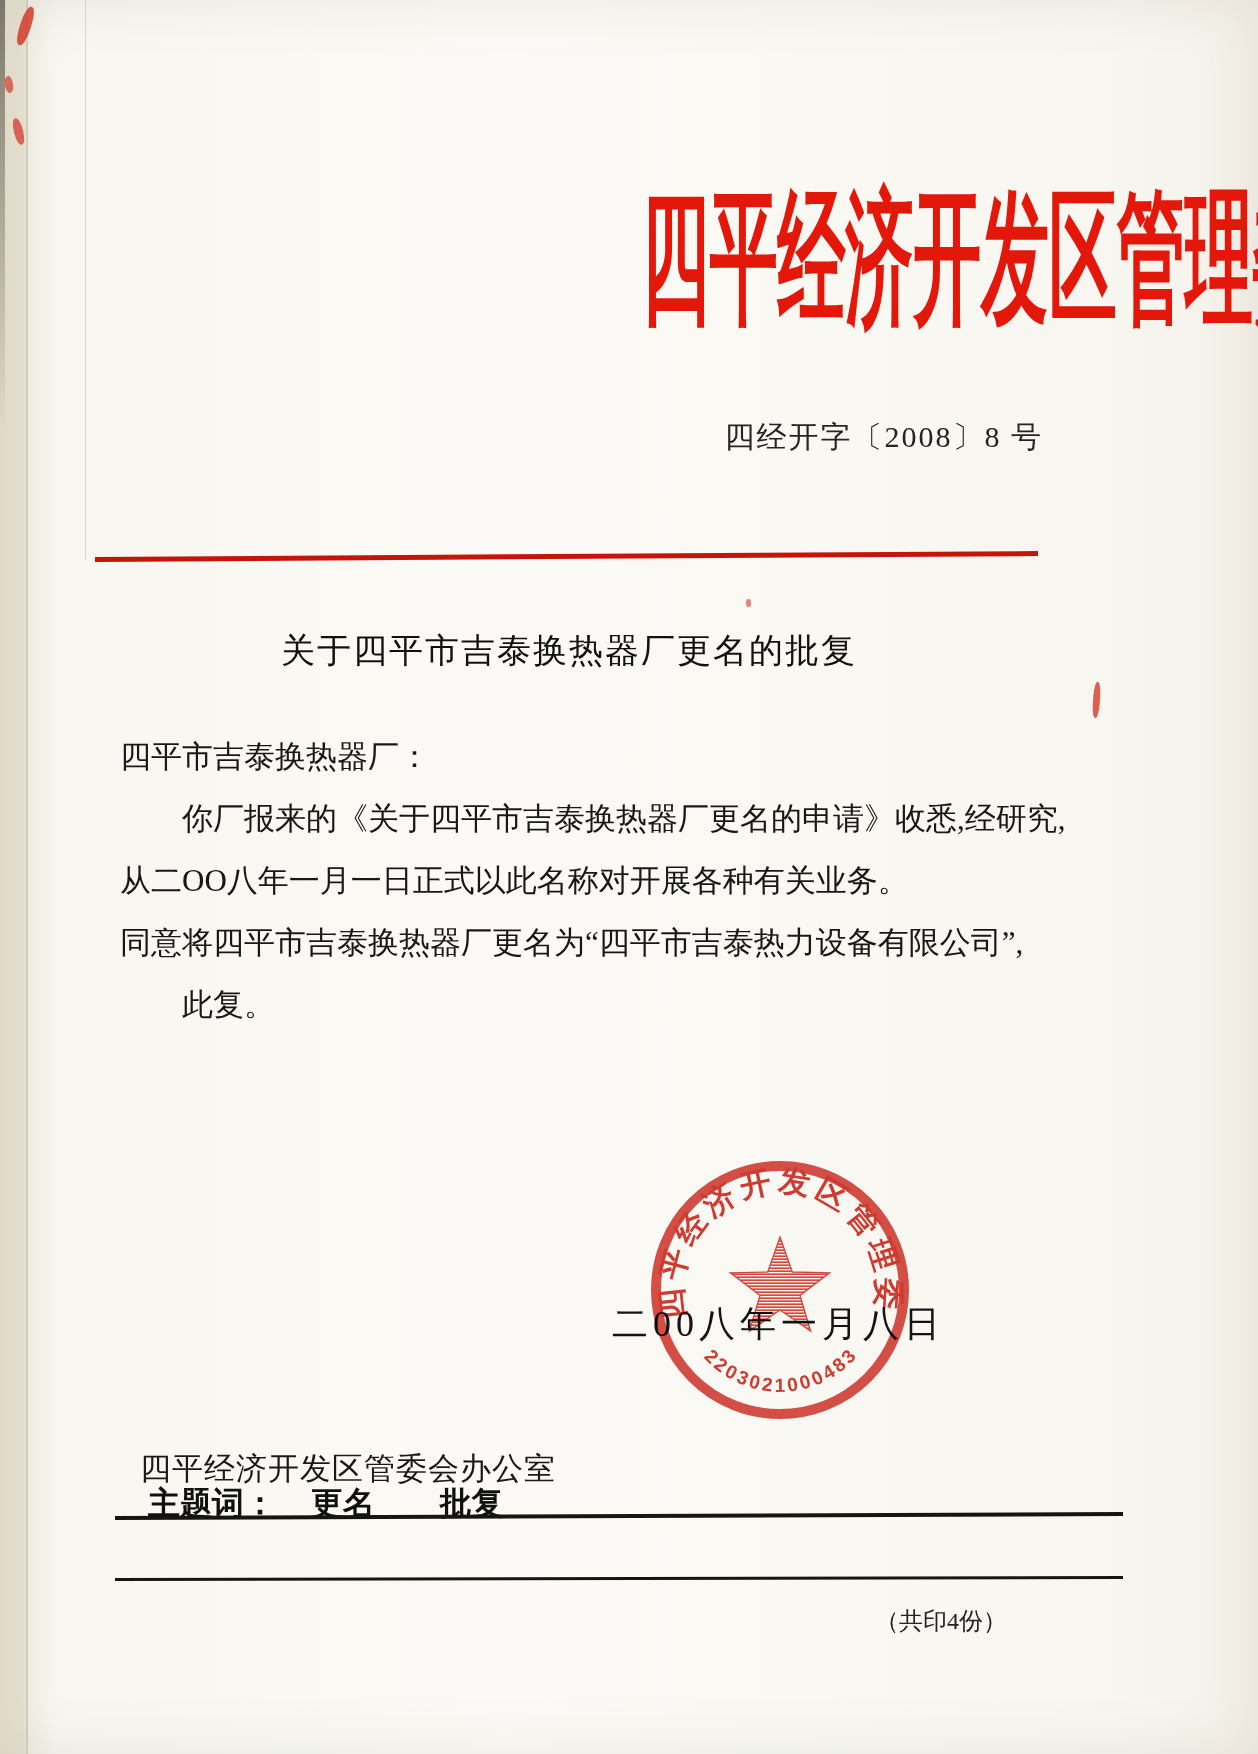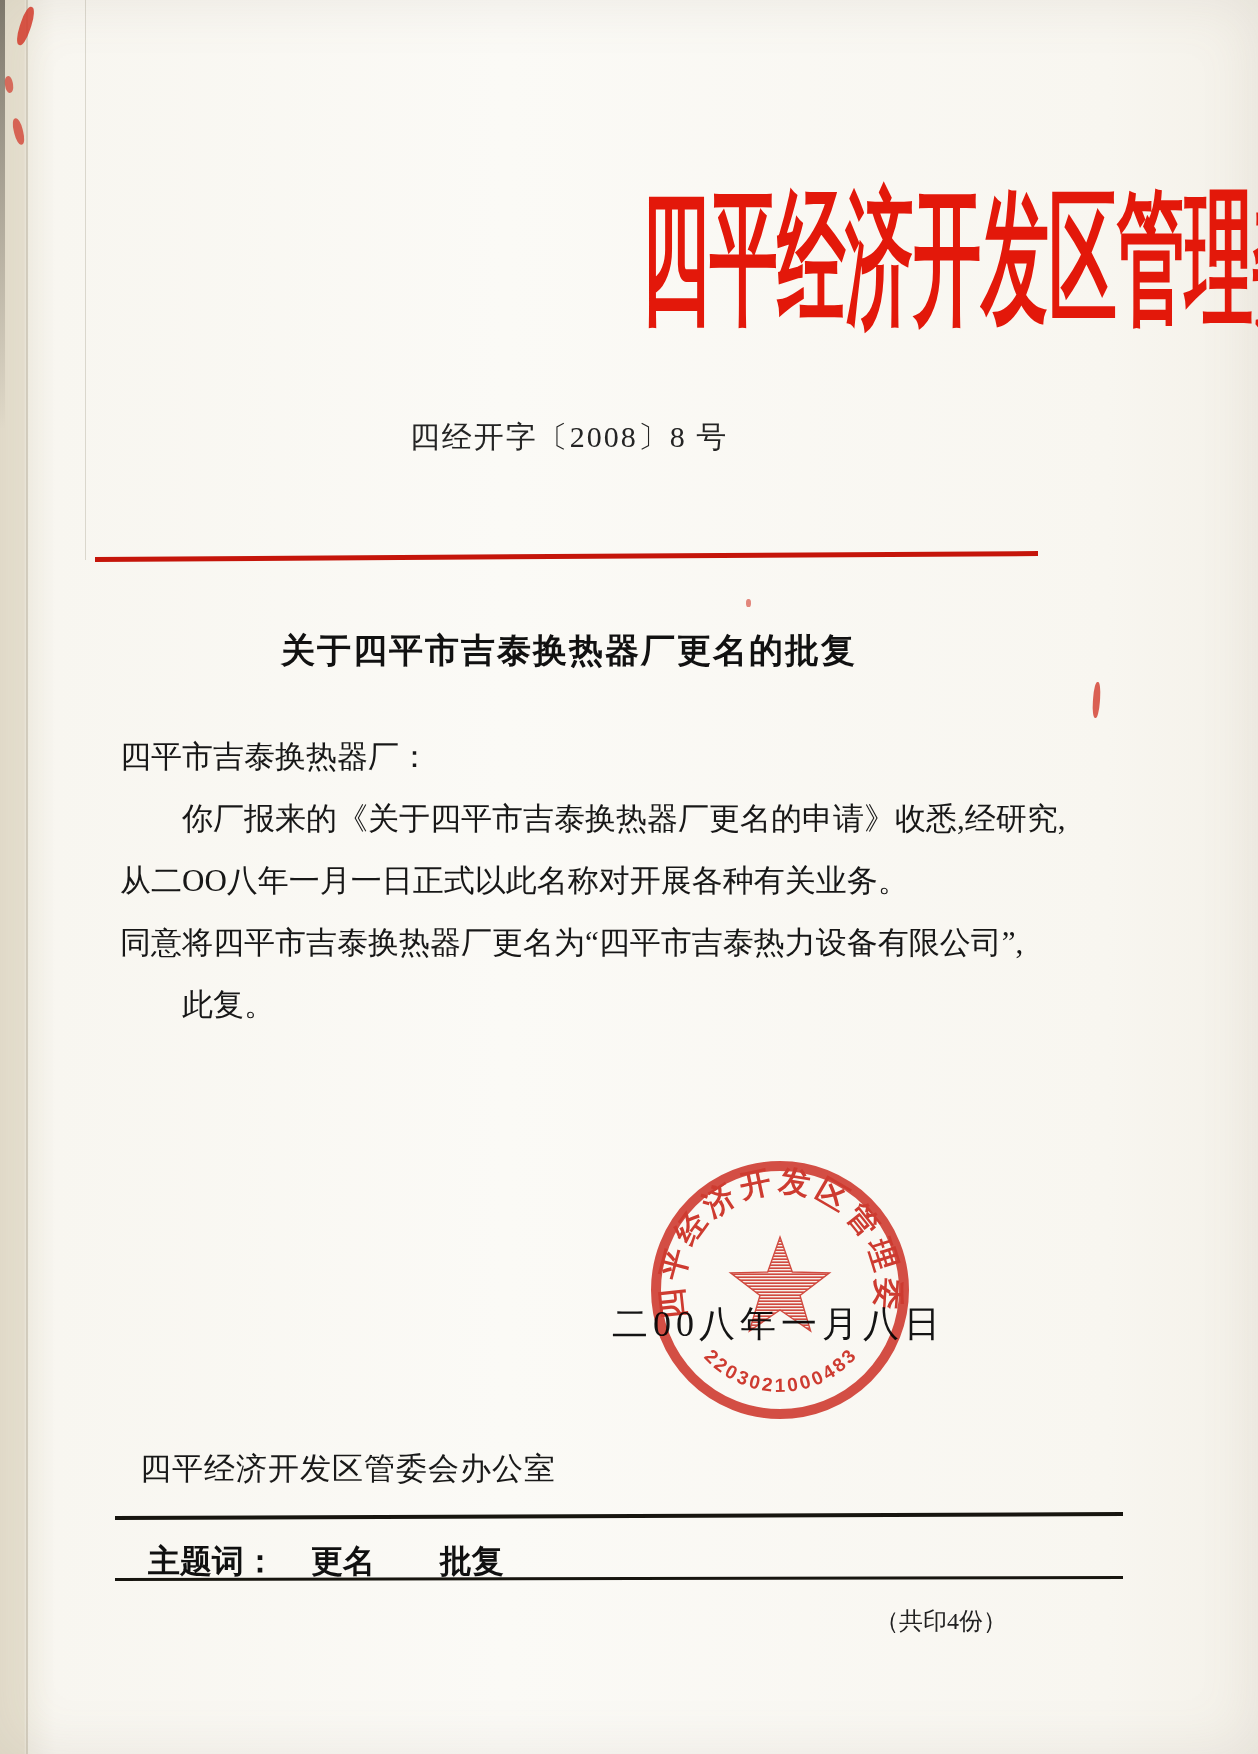"四经开字〔2008〕8 号" .doc-number { text-align: center -> right }
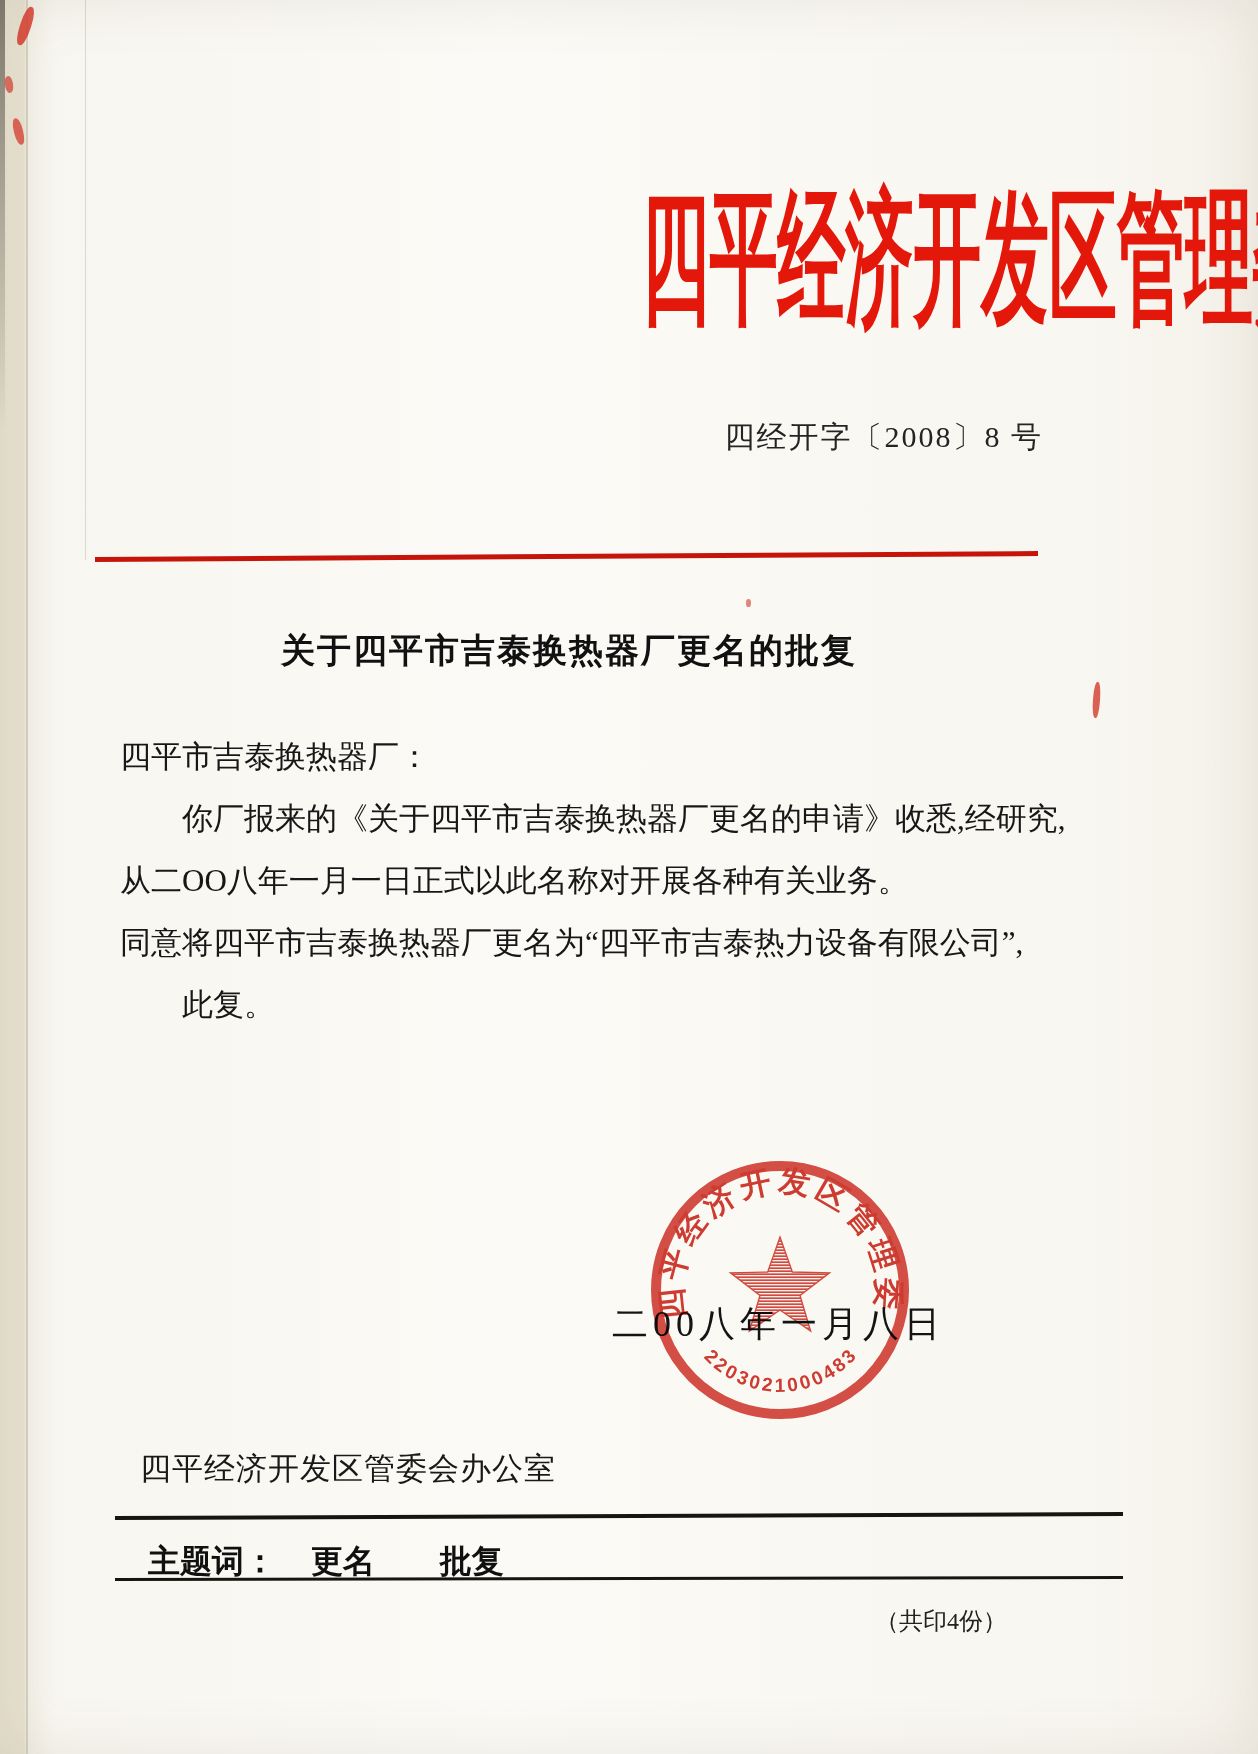"关于四平市吉泰换热器厂更名的批复" .doc-title { font-weight: bold -> normal }
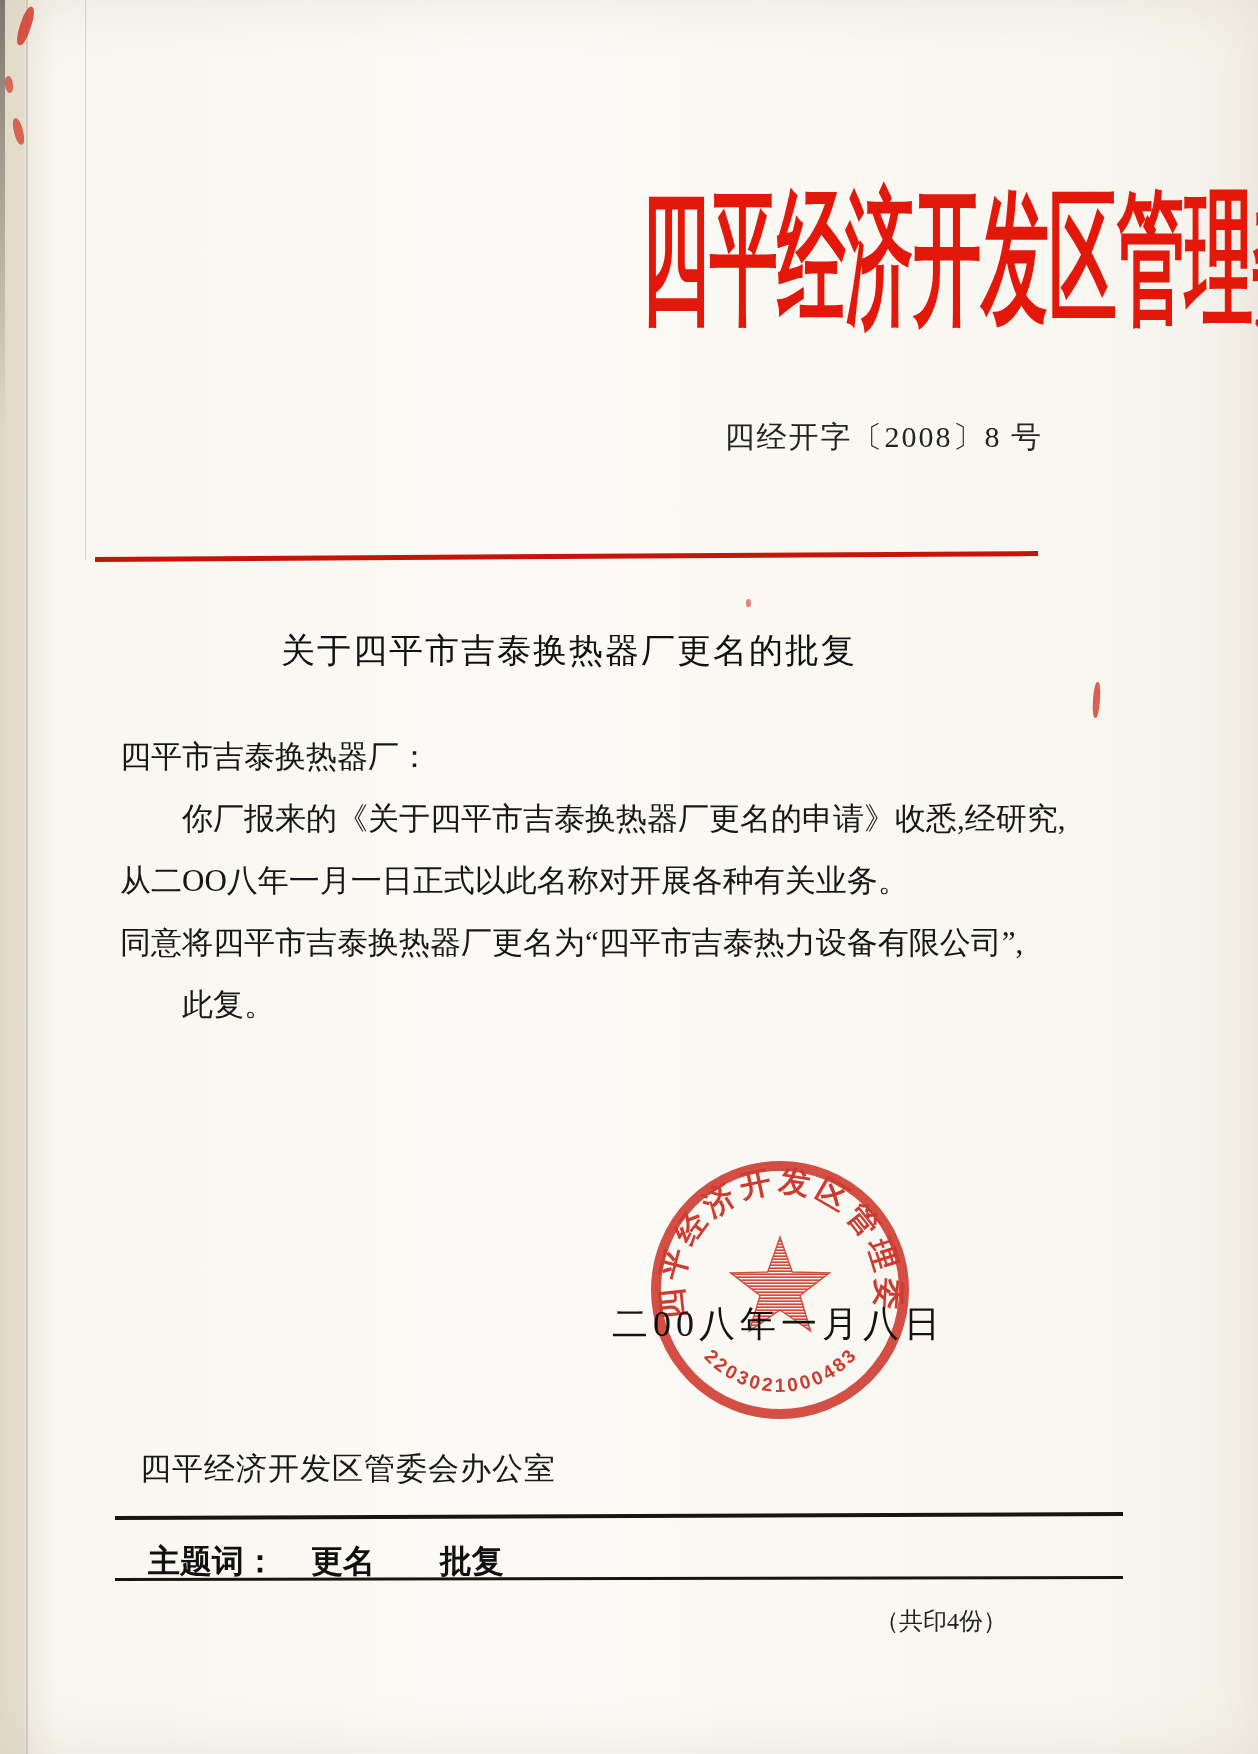"主题词： 更名 批复" .subject-row { top: 1540px -> 1482px }
